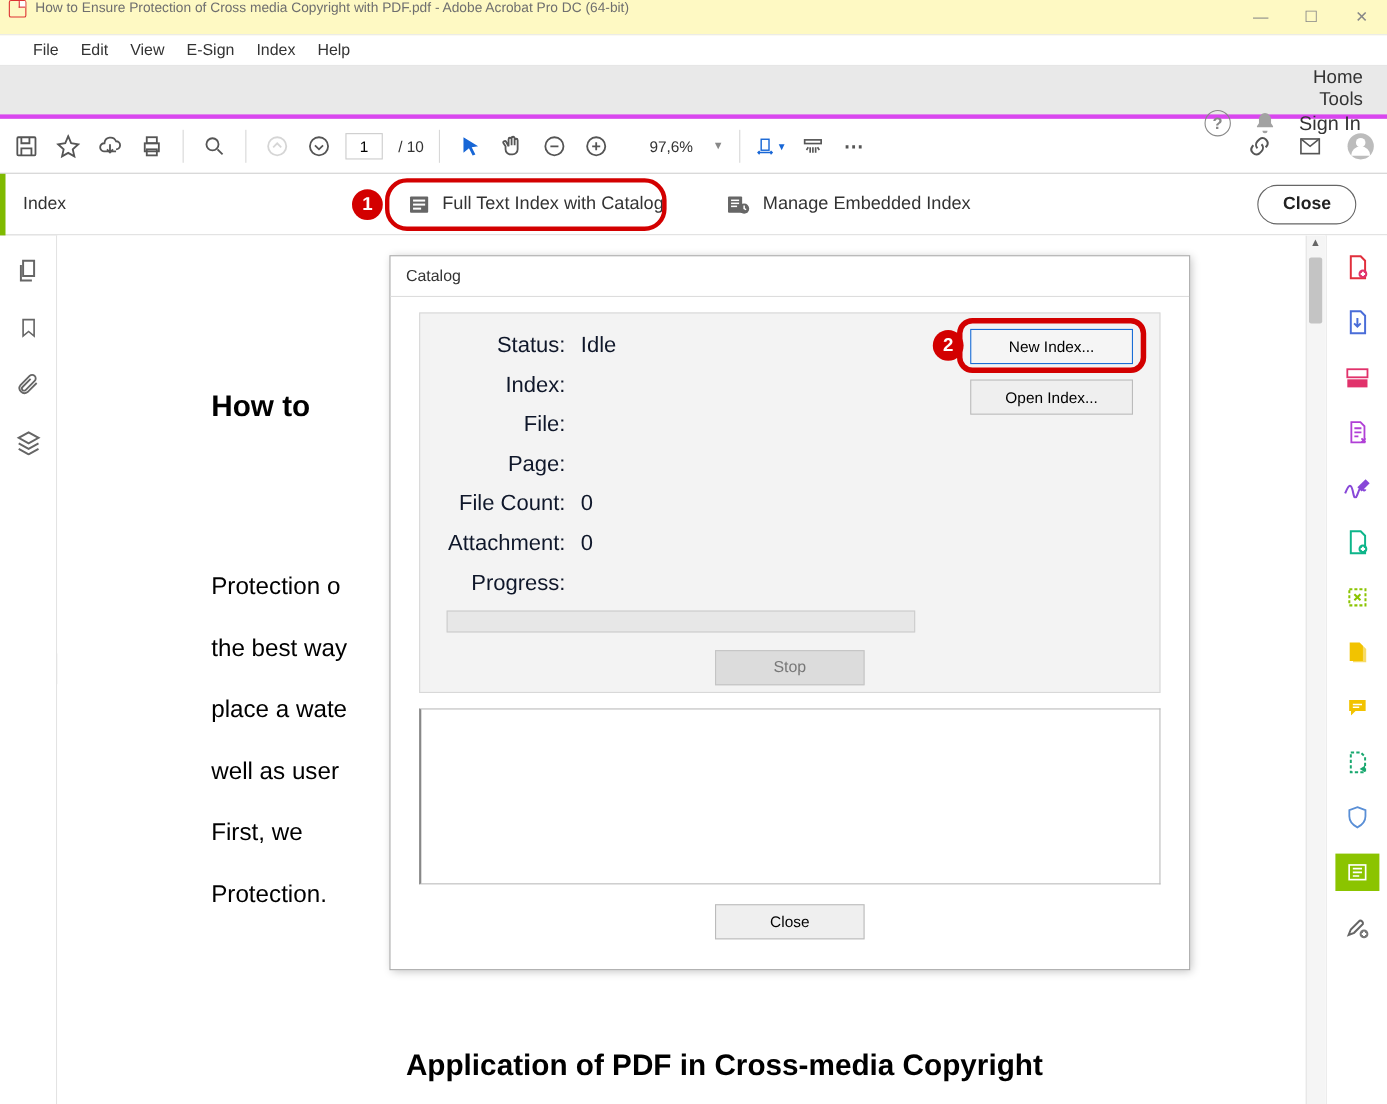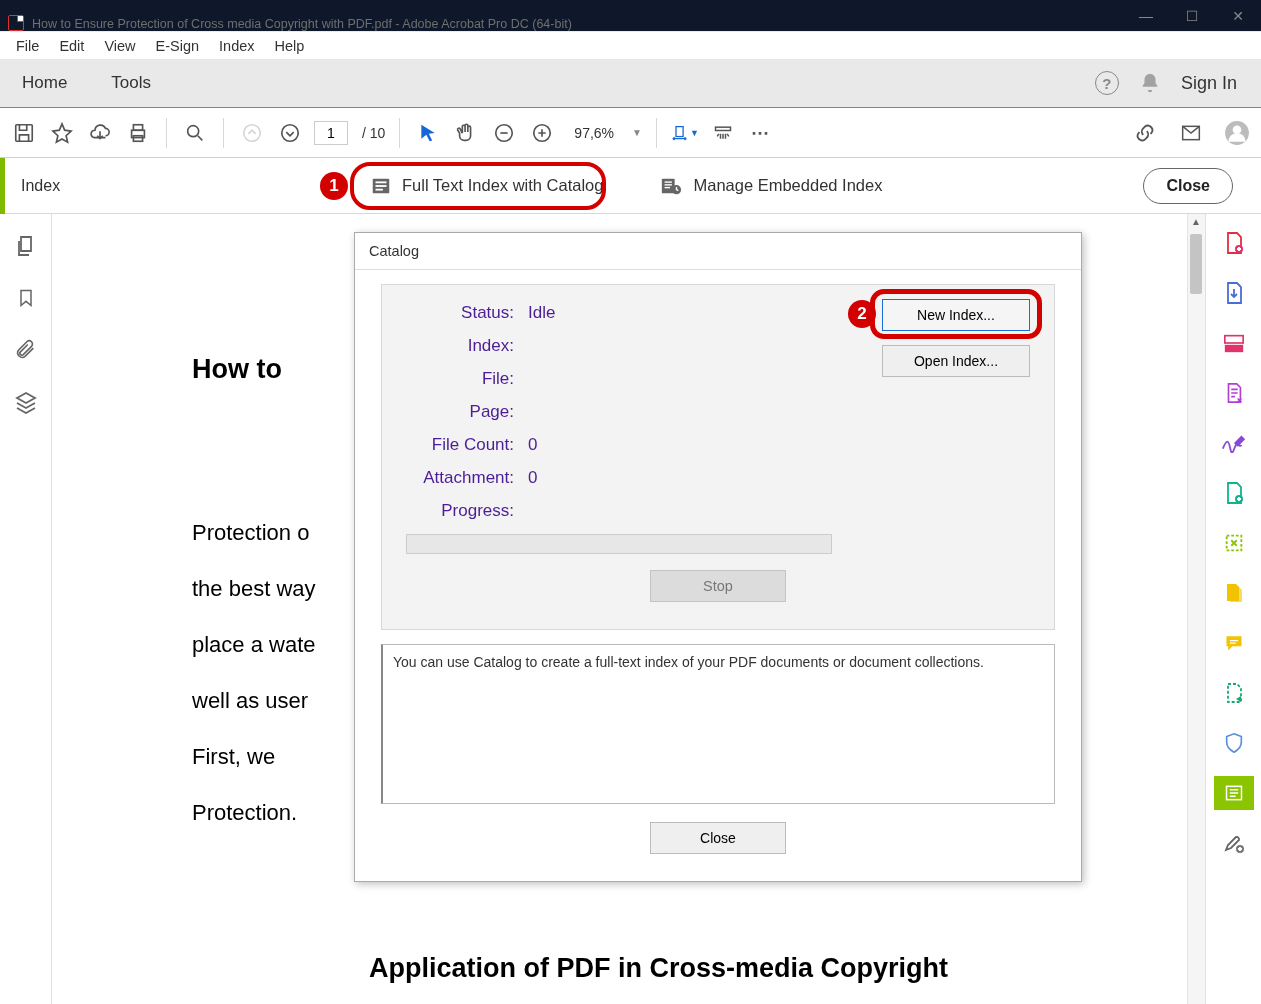"How to Ensure Protection of" .titlebar { align-items: flex-end -> flex-start; background: #0f172a -> #fef9c3 }
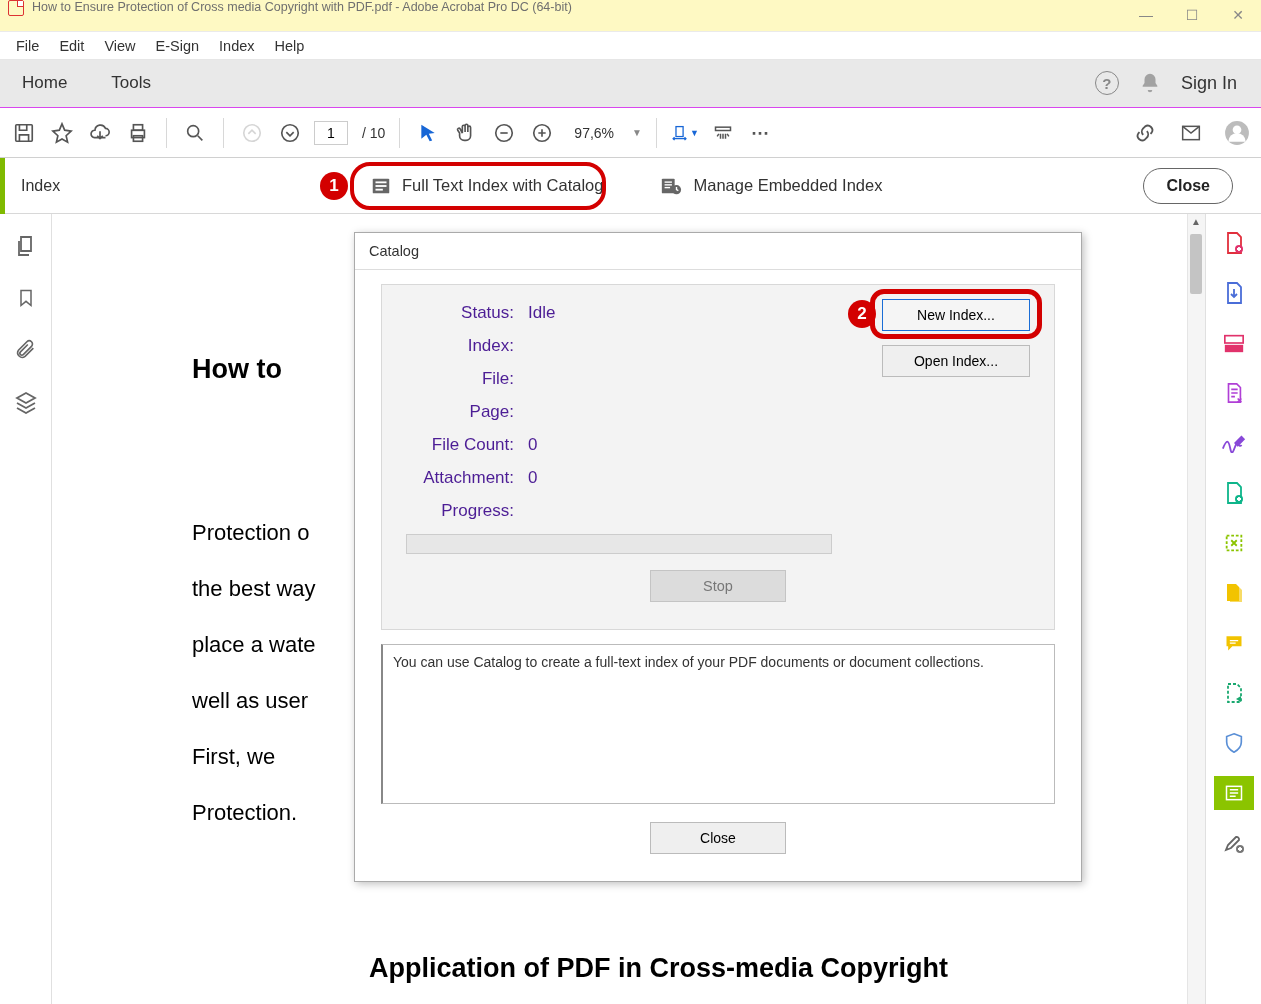"File" .menubar { padding-left: 6px -> 20px }
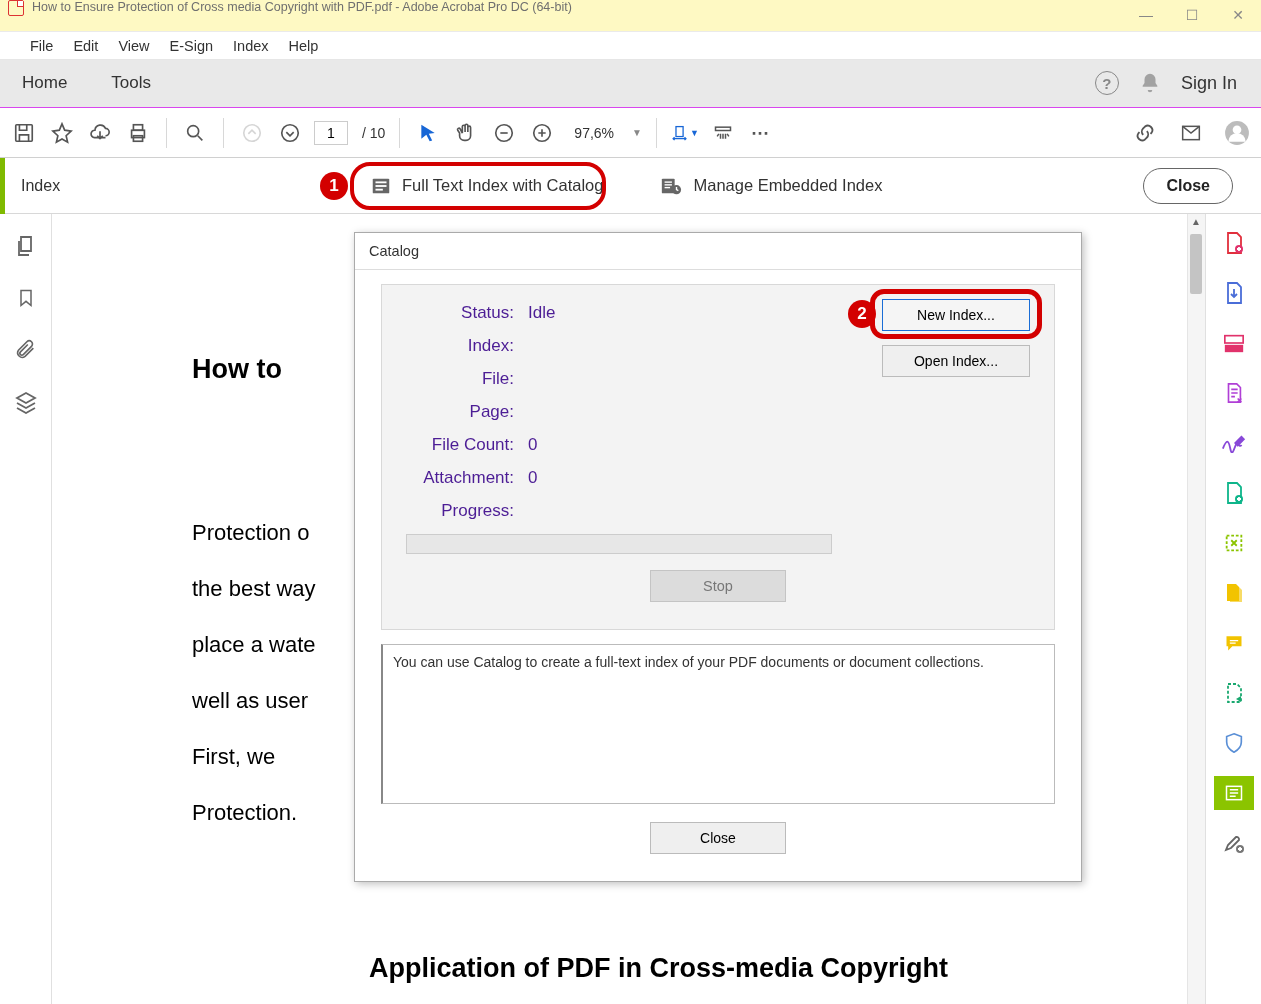"Home" .tabrow { border-bottom: 1px solid #d946ef -> 4px solid #d946ef; flex-direction: none -> column }
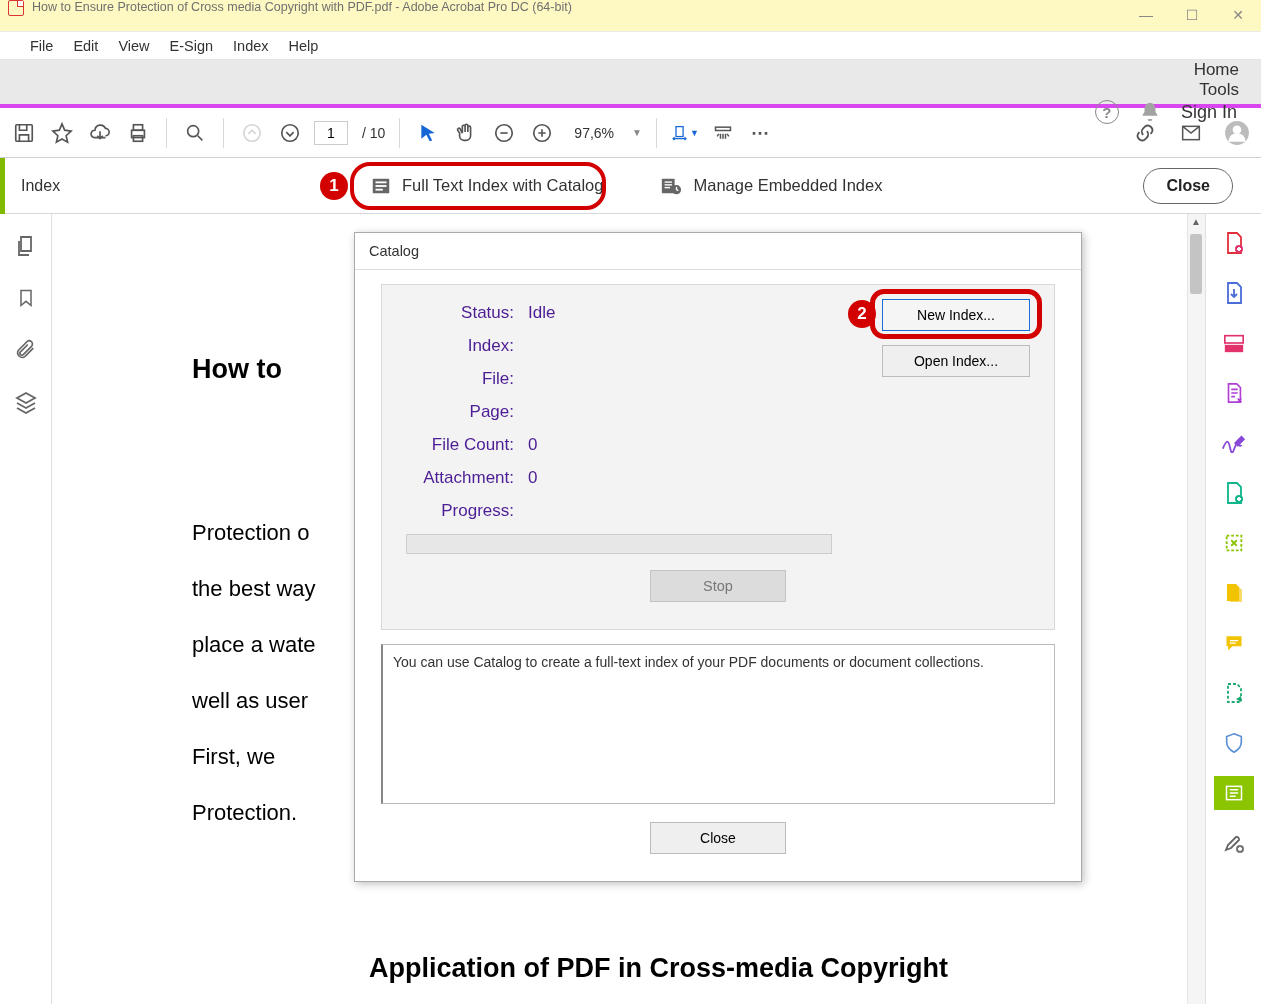"97,6%" .toolbar .zoom-val { margin-left: 8px -> 24px }
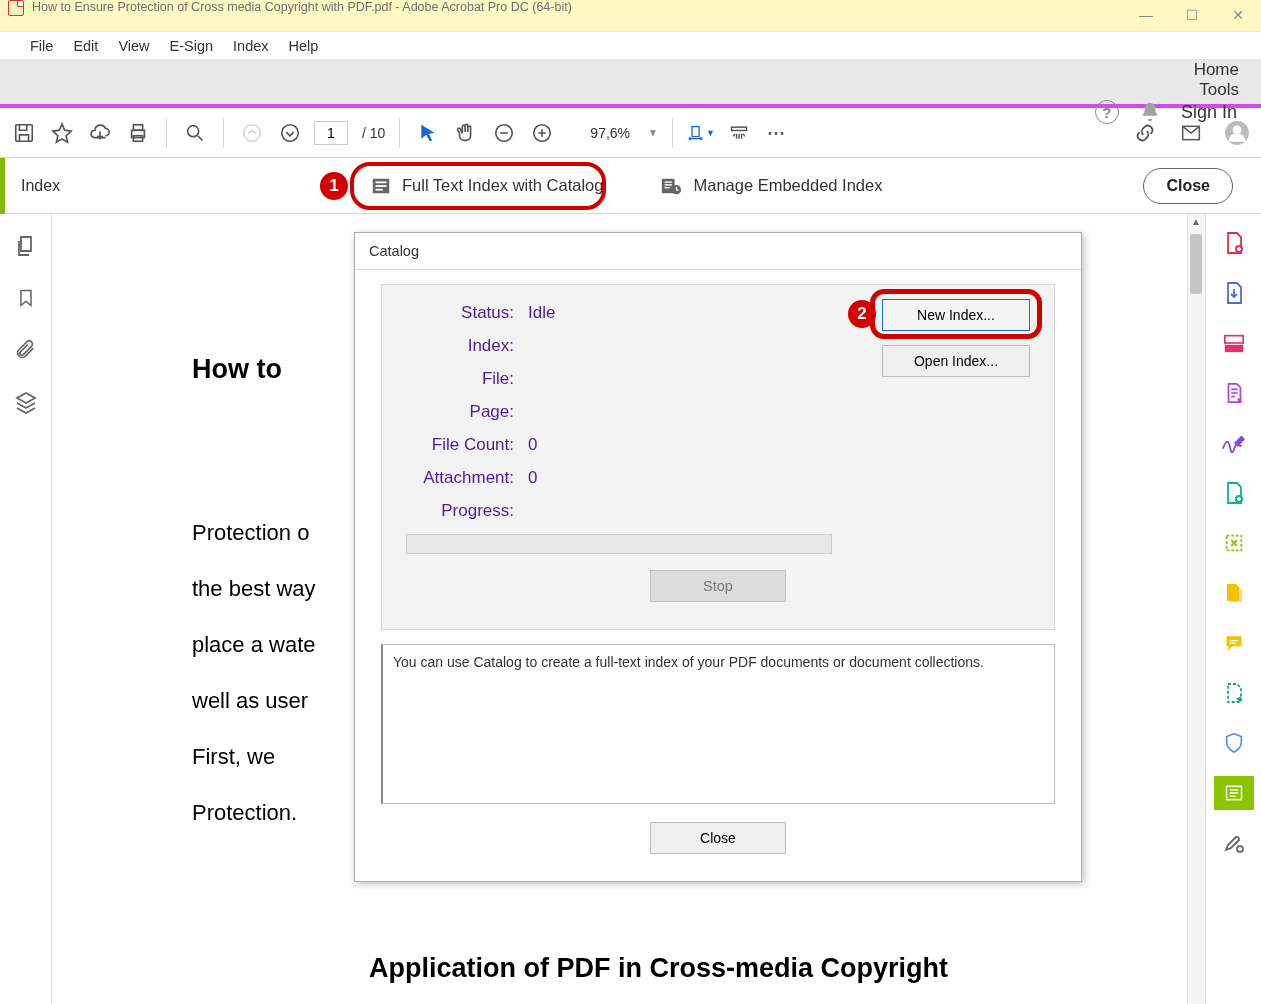"Status:" .dialog .row { color: #4c1d95 -> #0f172a; font-size: 17px -> 20px }
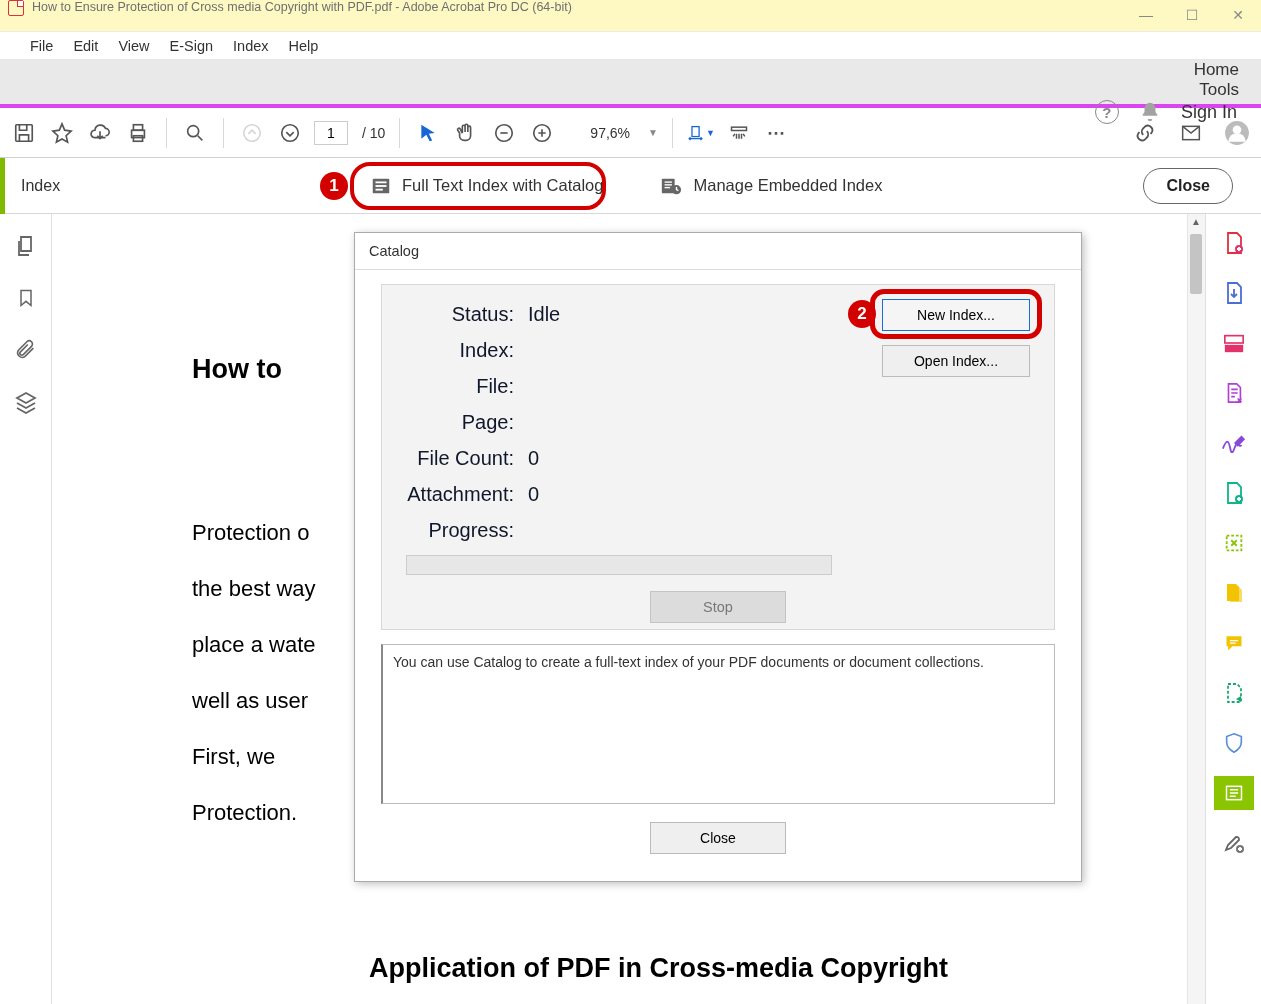"You can use Catalog to" div { html: <div>You can use Catalog to create a full-text index of your PDF documents or document collections.</div> -> none }
